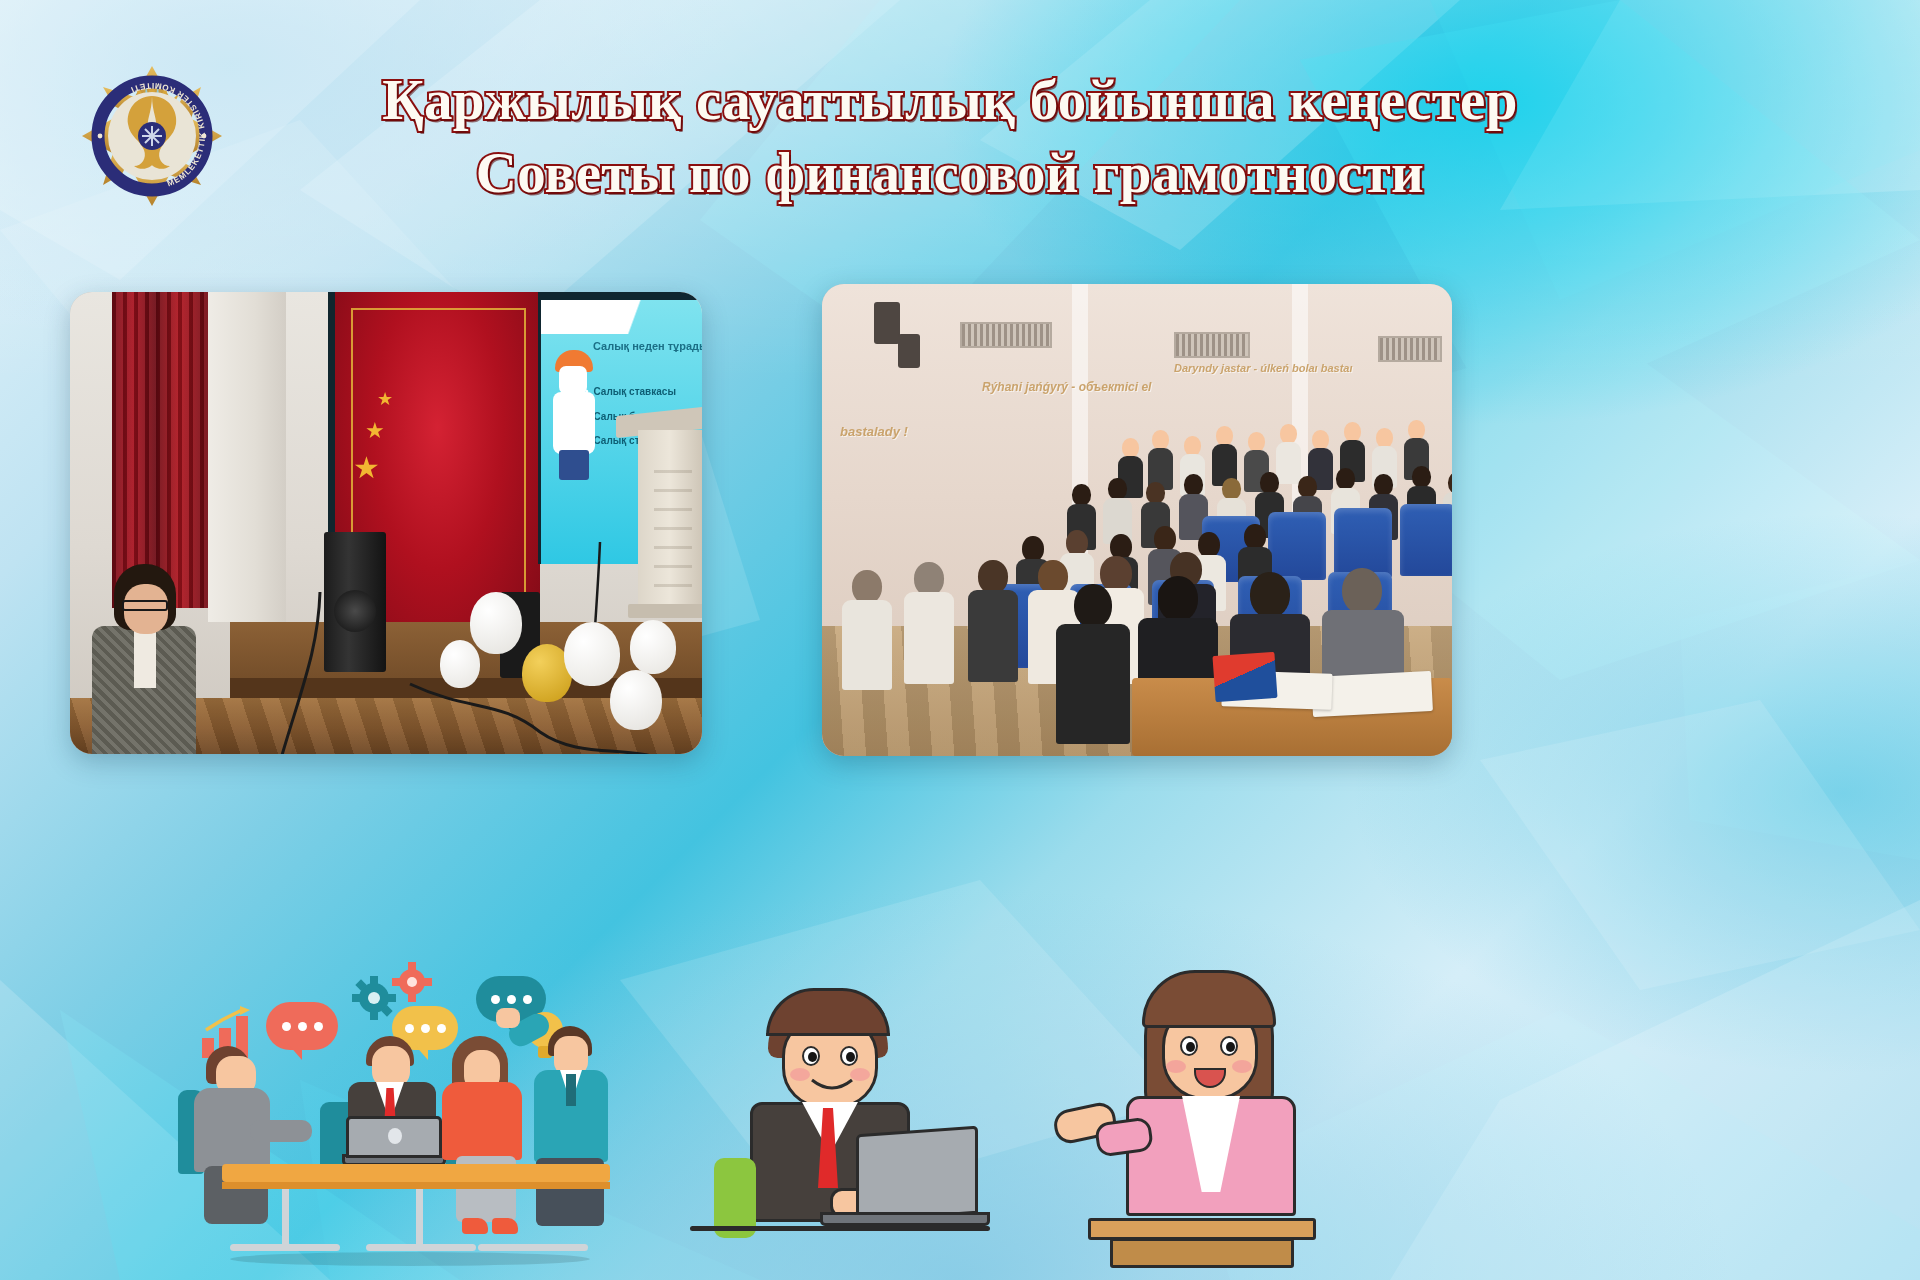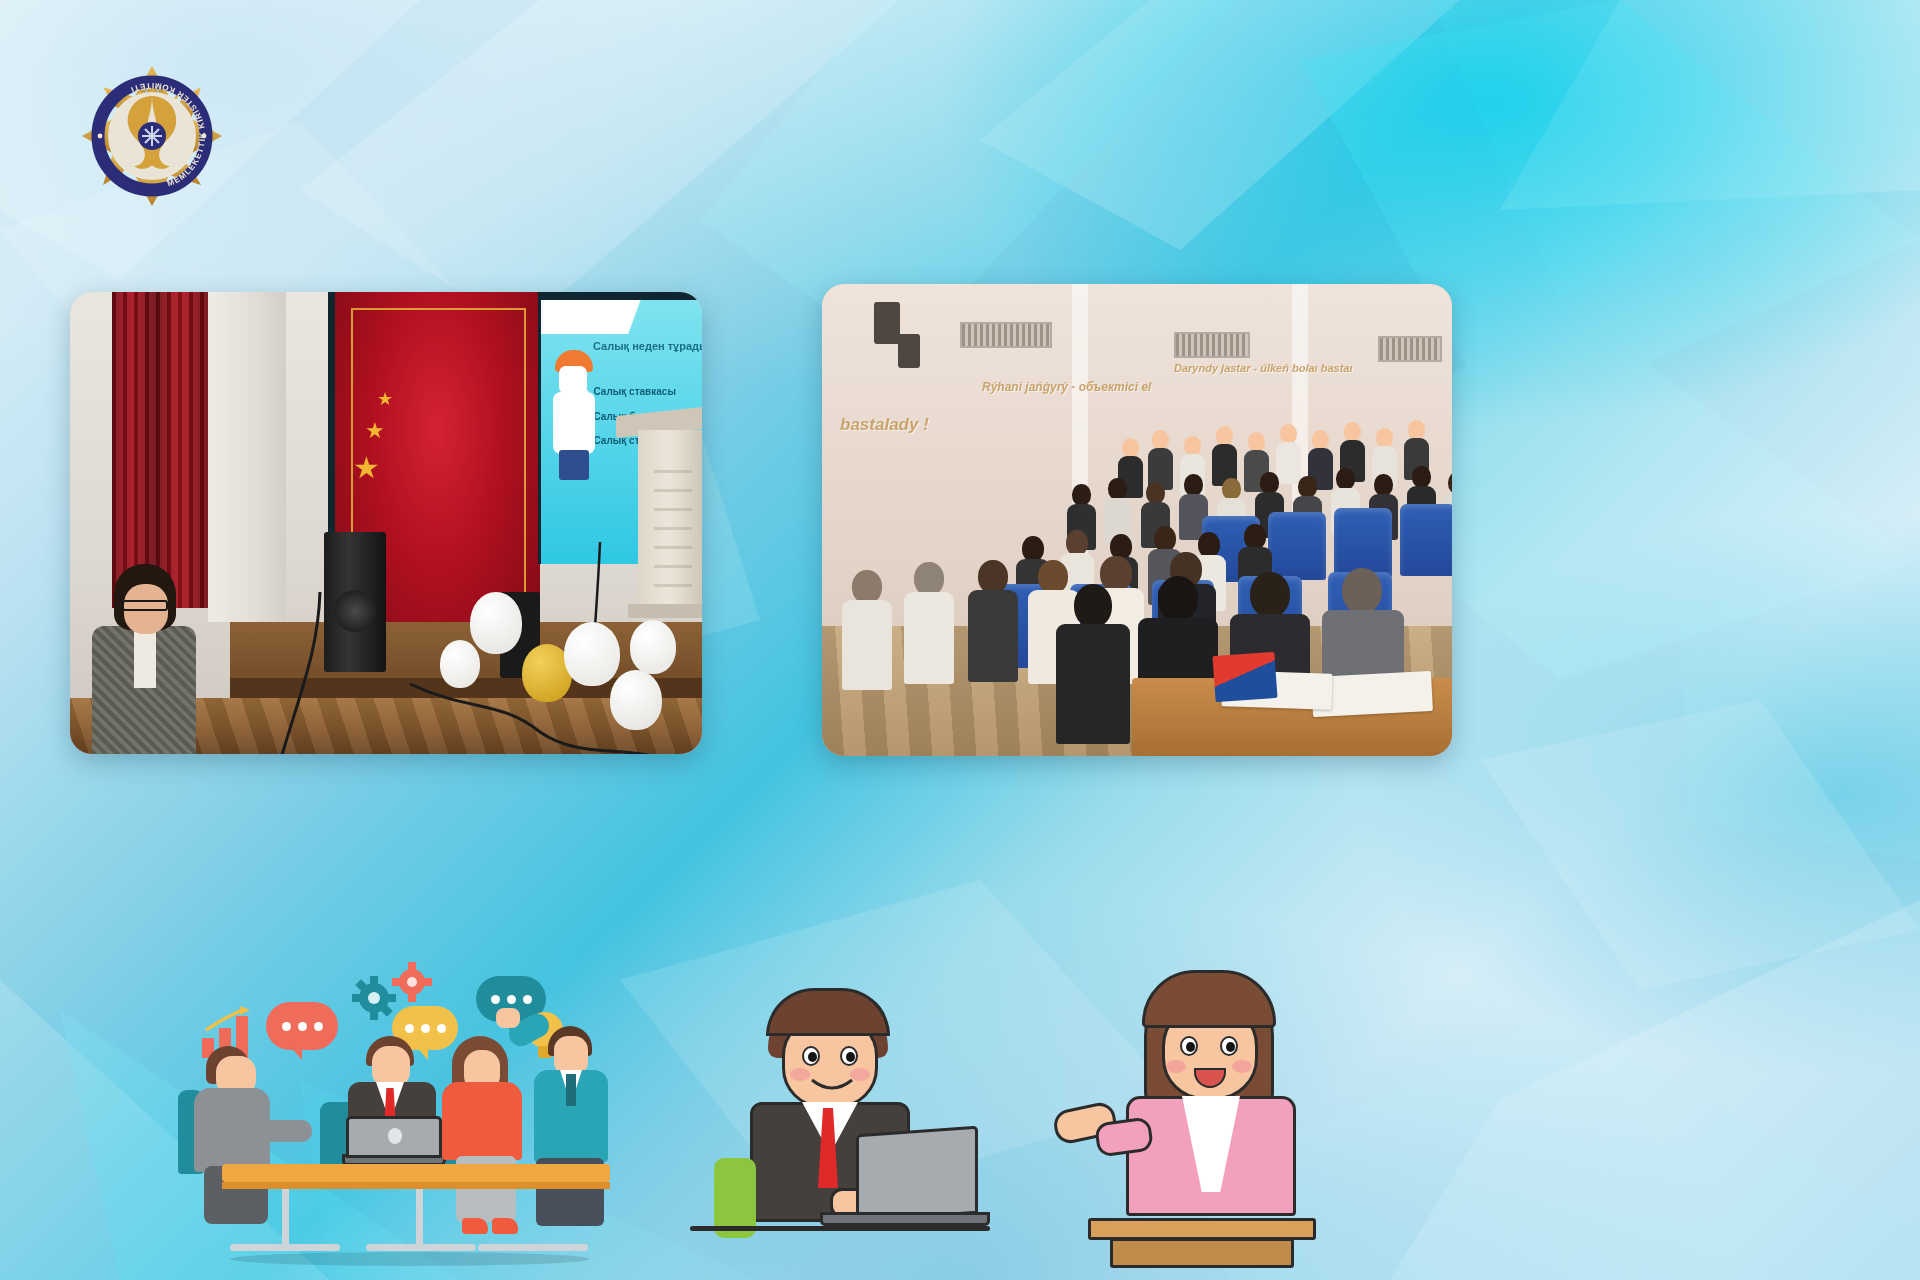"Қаржылық сауаттылық бойынша кеңестер" div.title-line { html: none -> <div>Қаржылық сауаттылық бойынша кеңестер</div> }
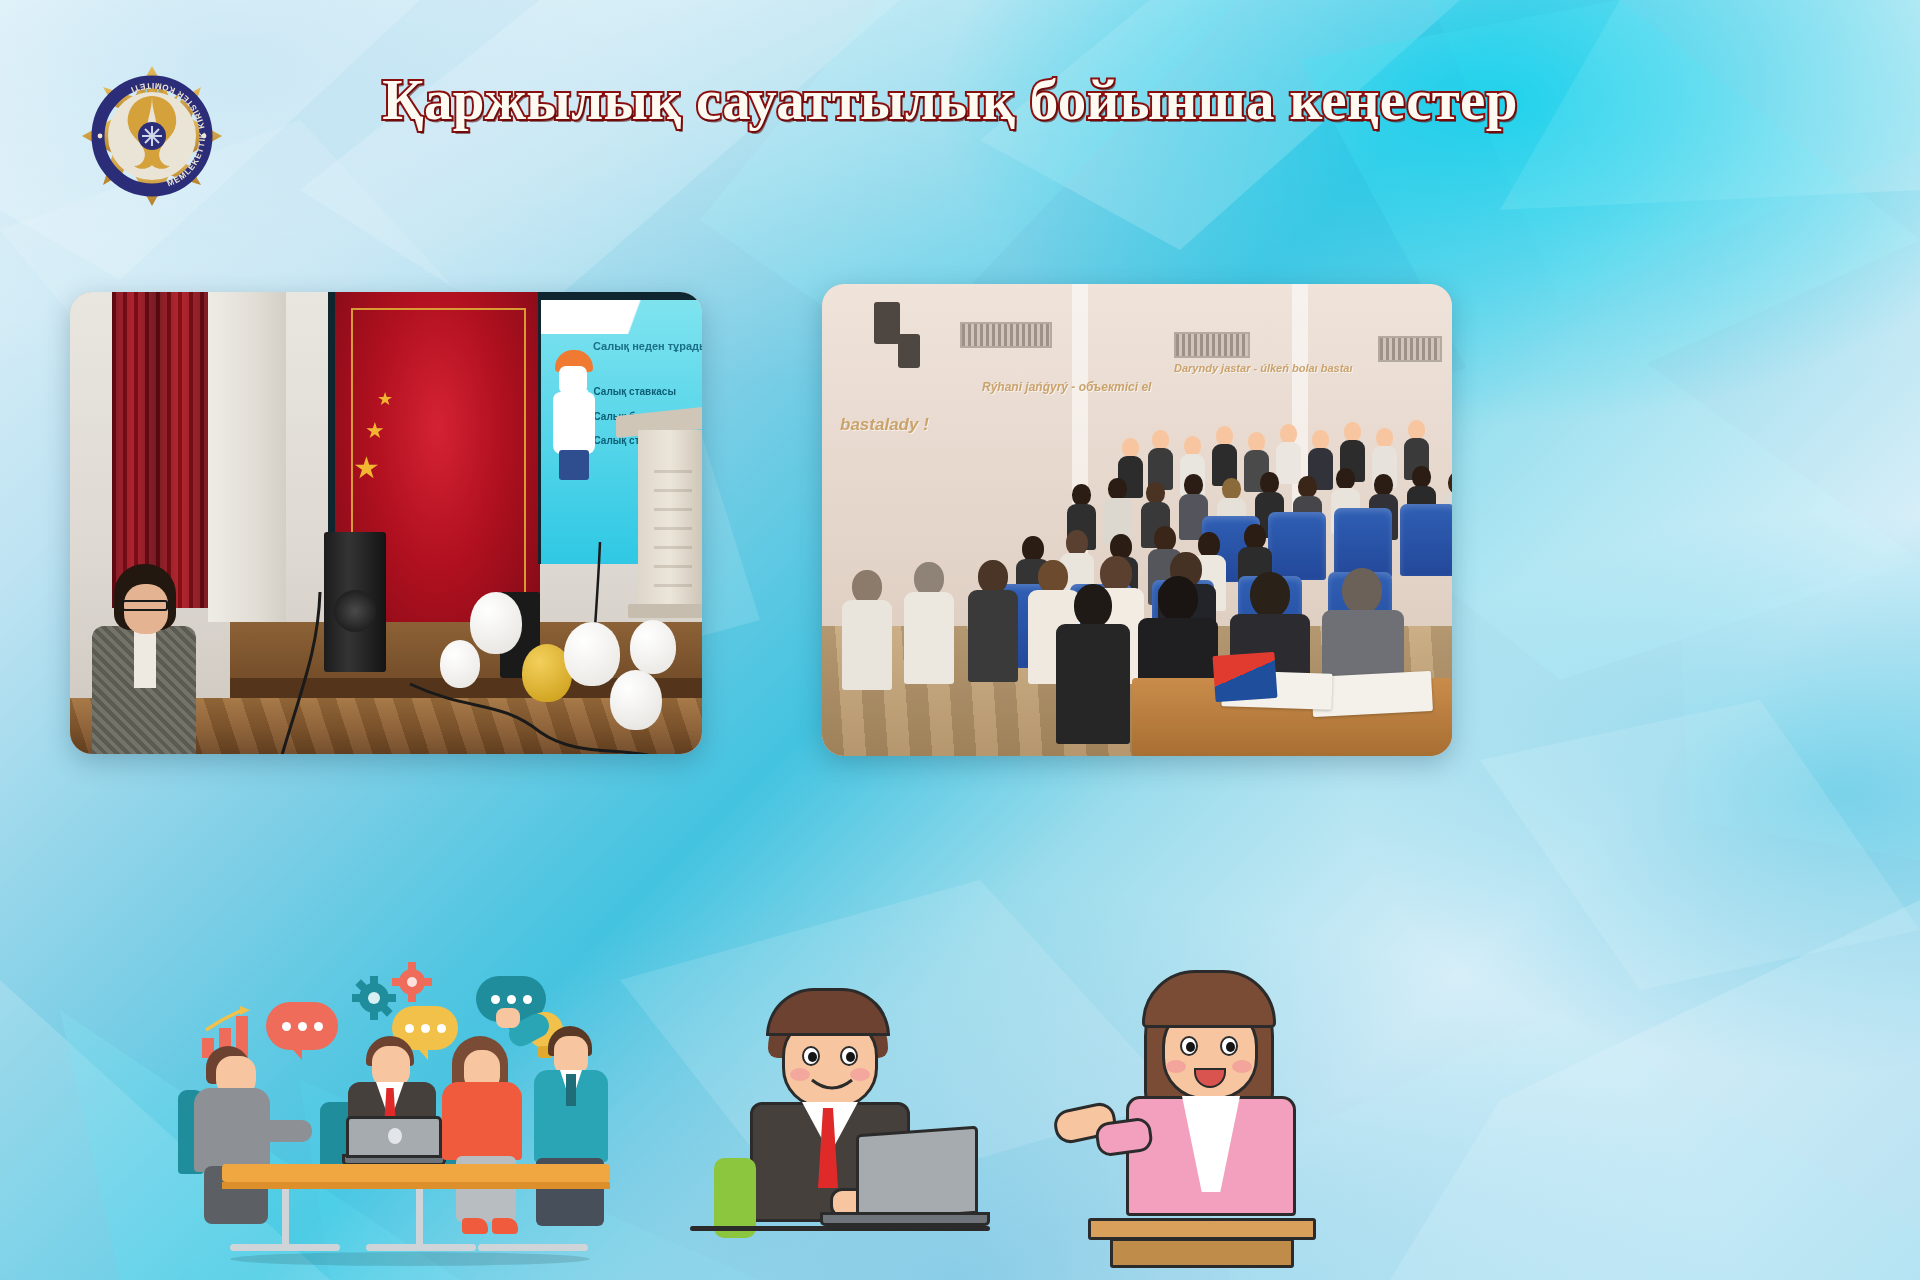"Советы по финансовой грамотности" div.title-line { html: none -> <div>Советы по финансовой грамотности</div> }
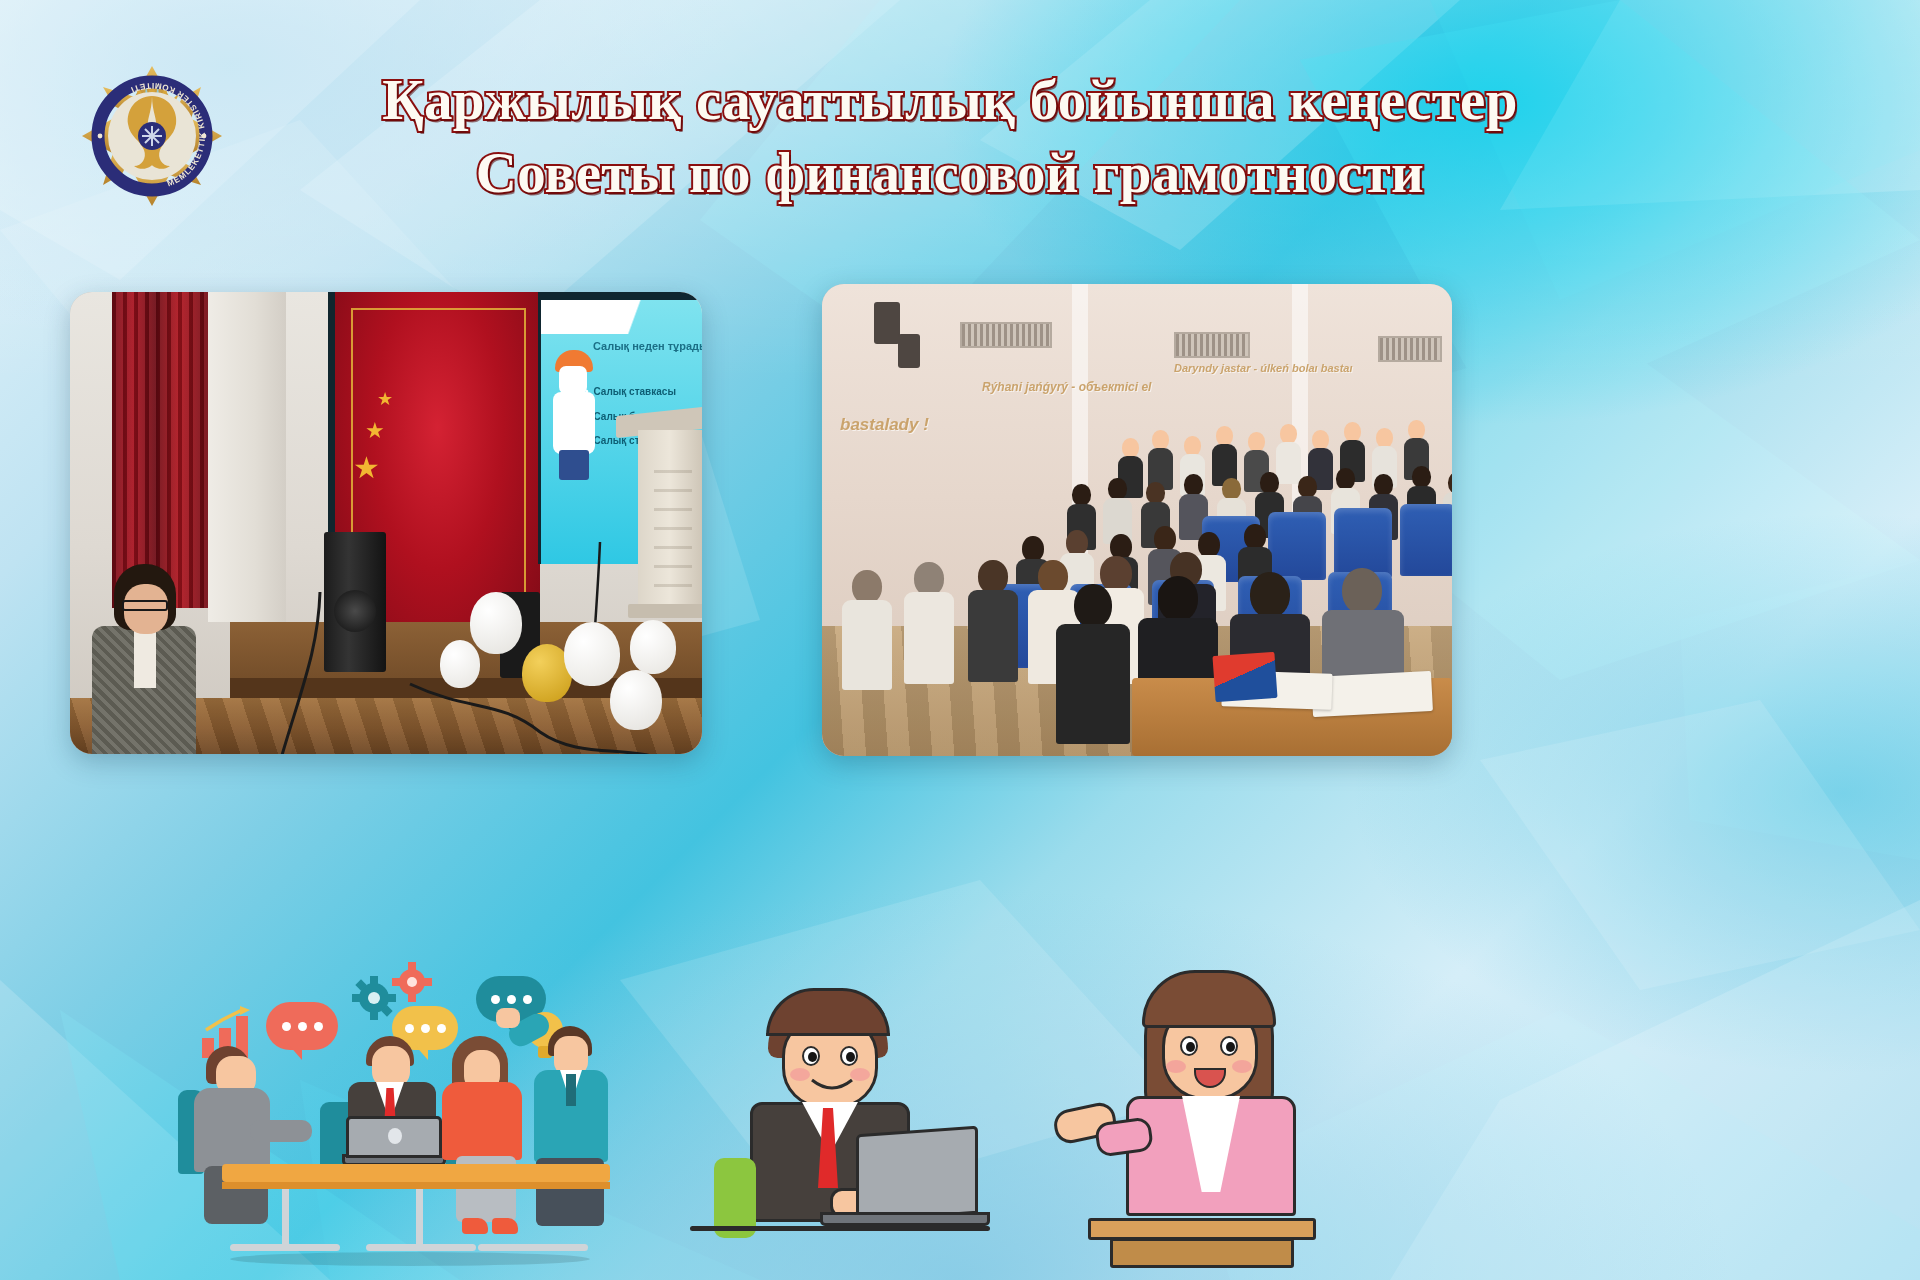"bastalady !" div.rp-wtext { font-size: 17px -> 13px; top: 131px -> 140px }
